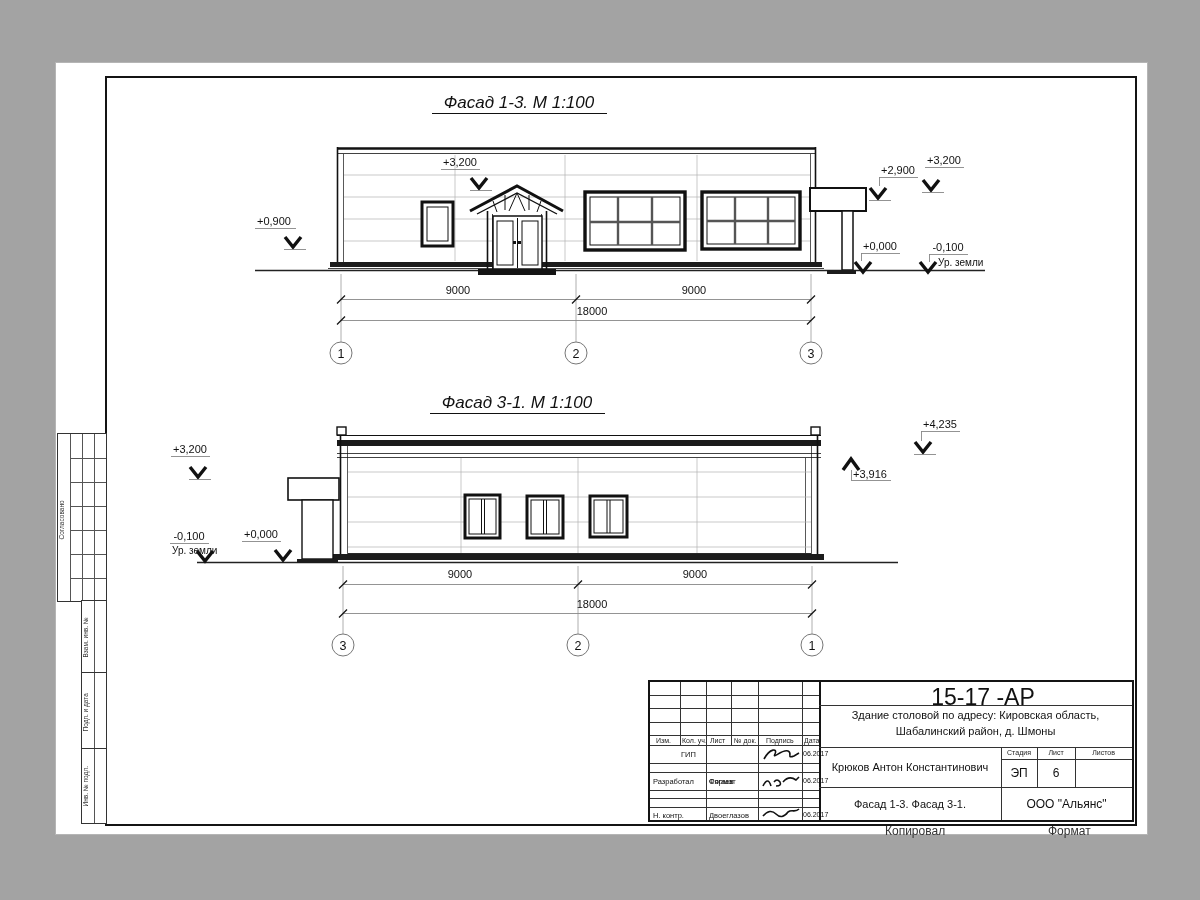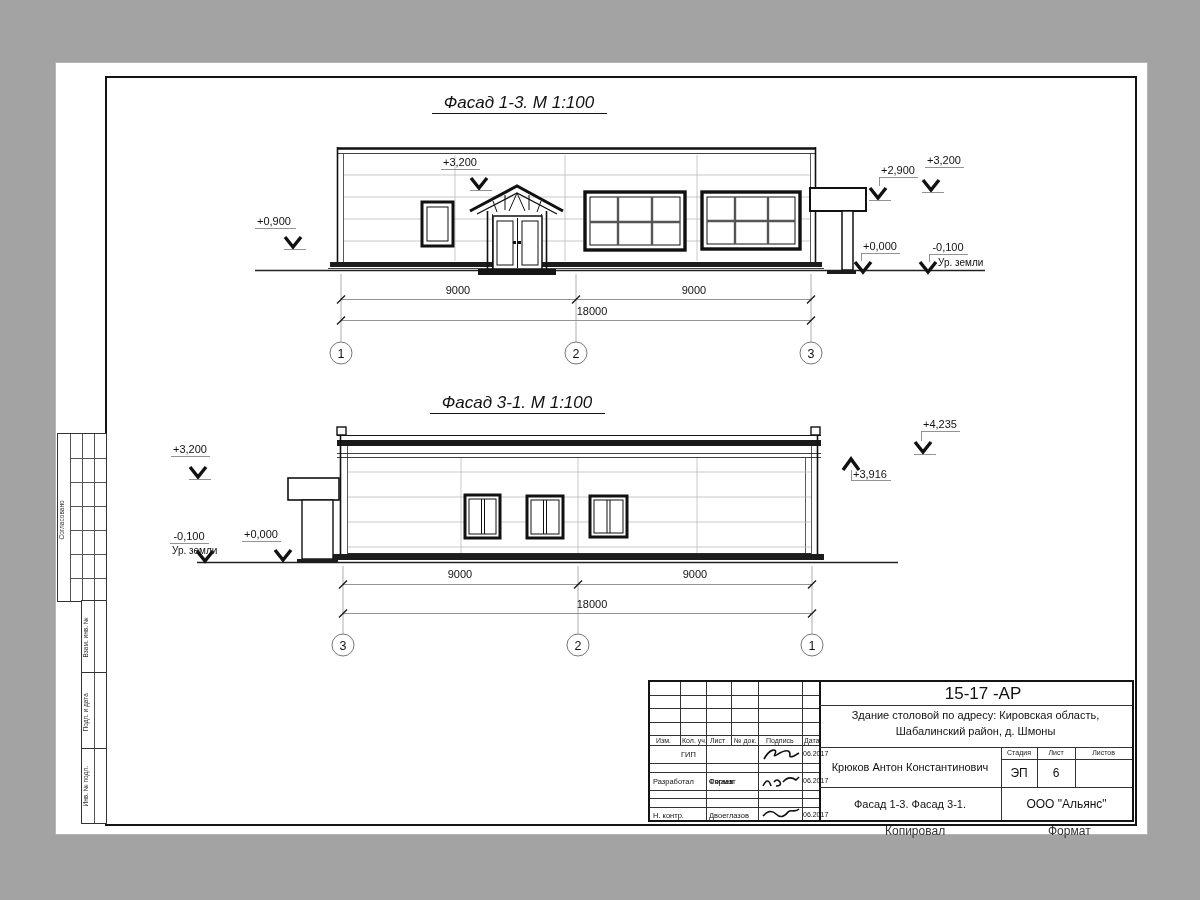"15-17 -АР" div.cell-text { font-size: 17px -> 23px }
